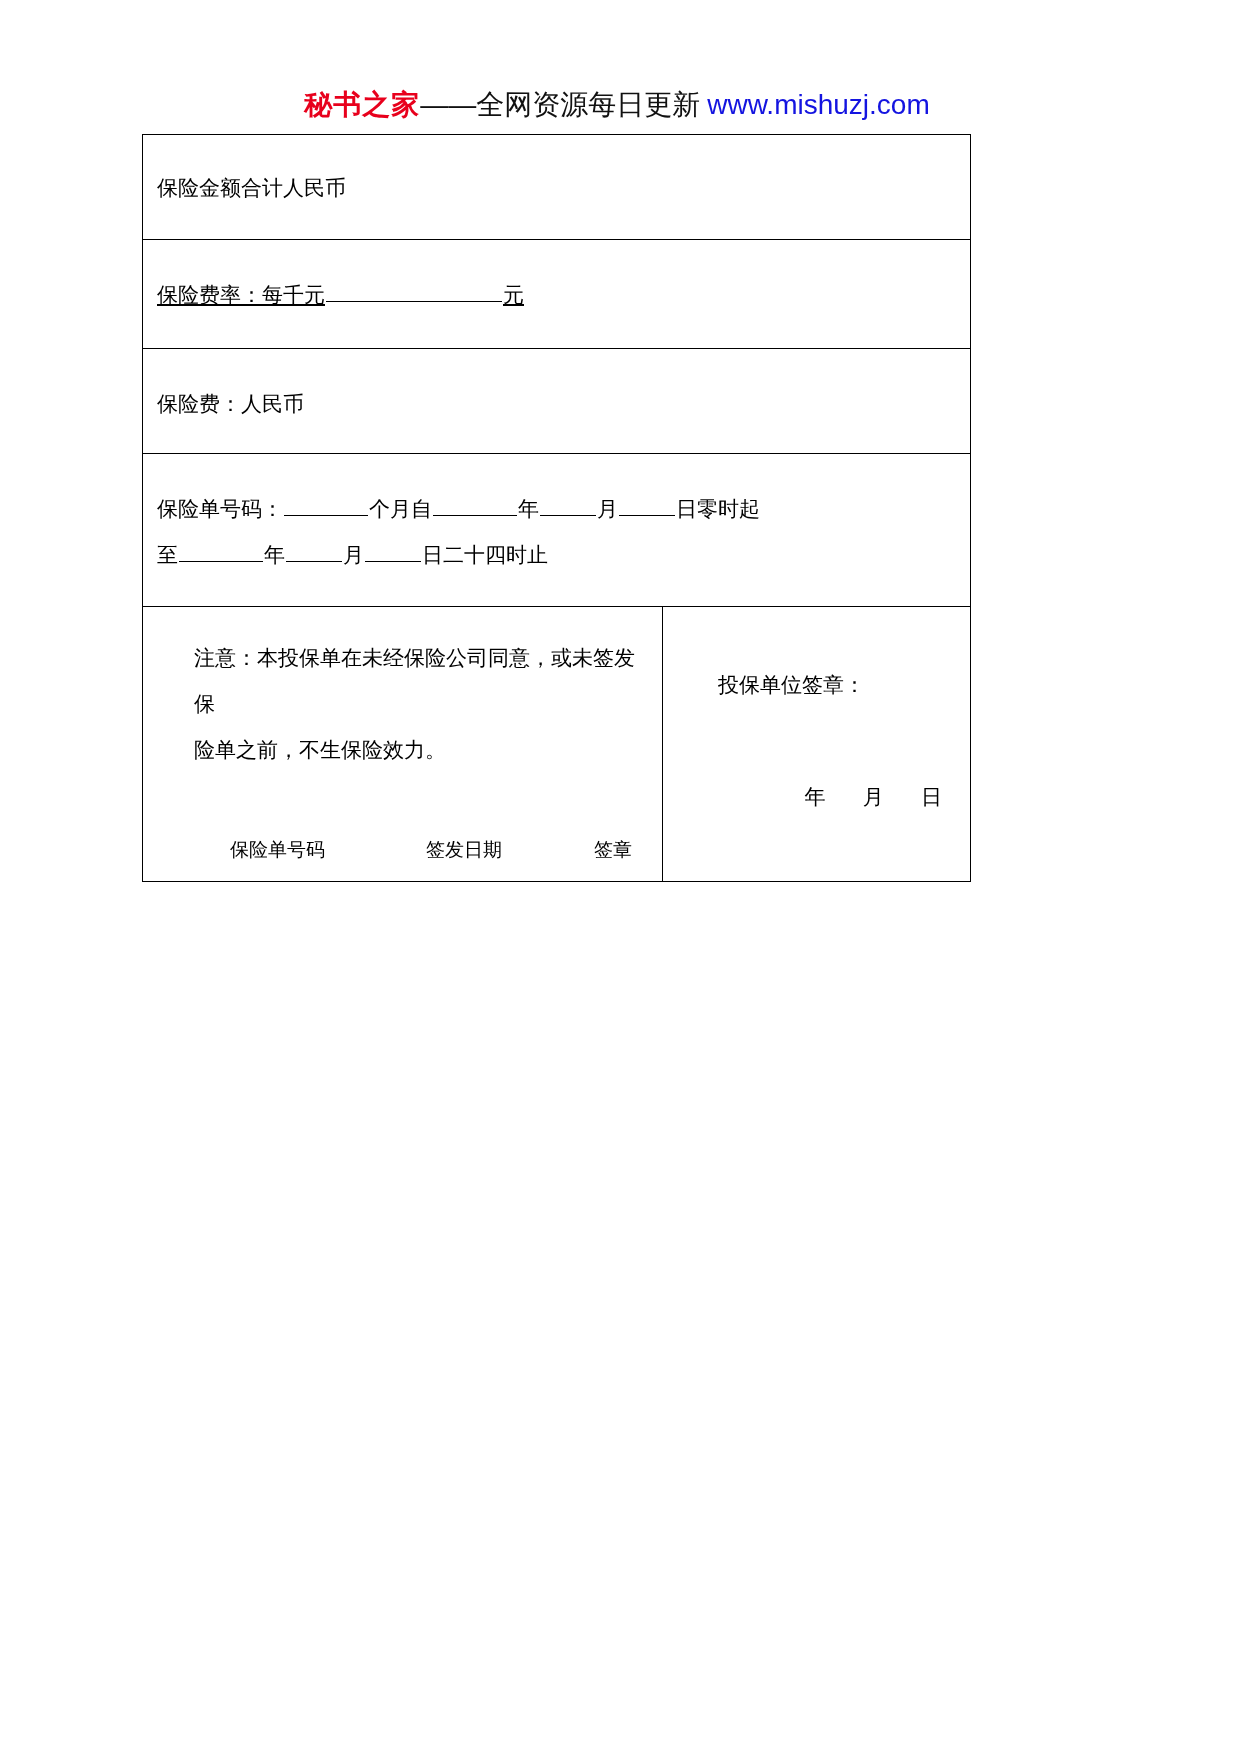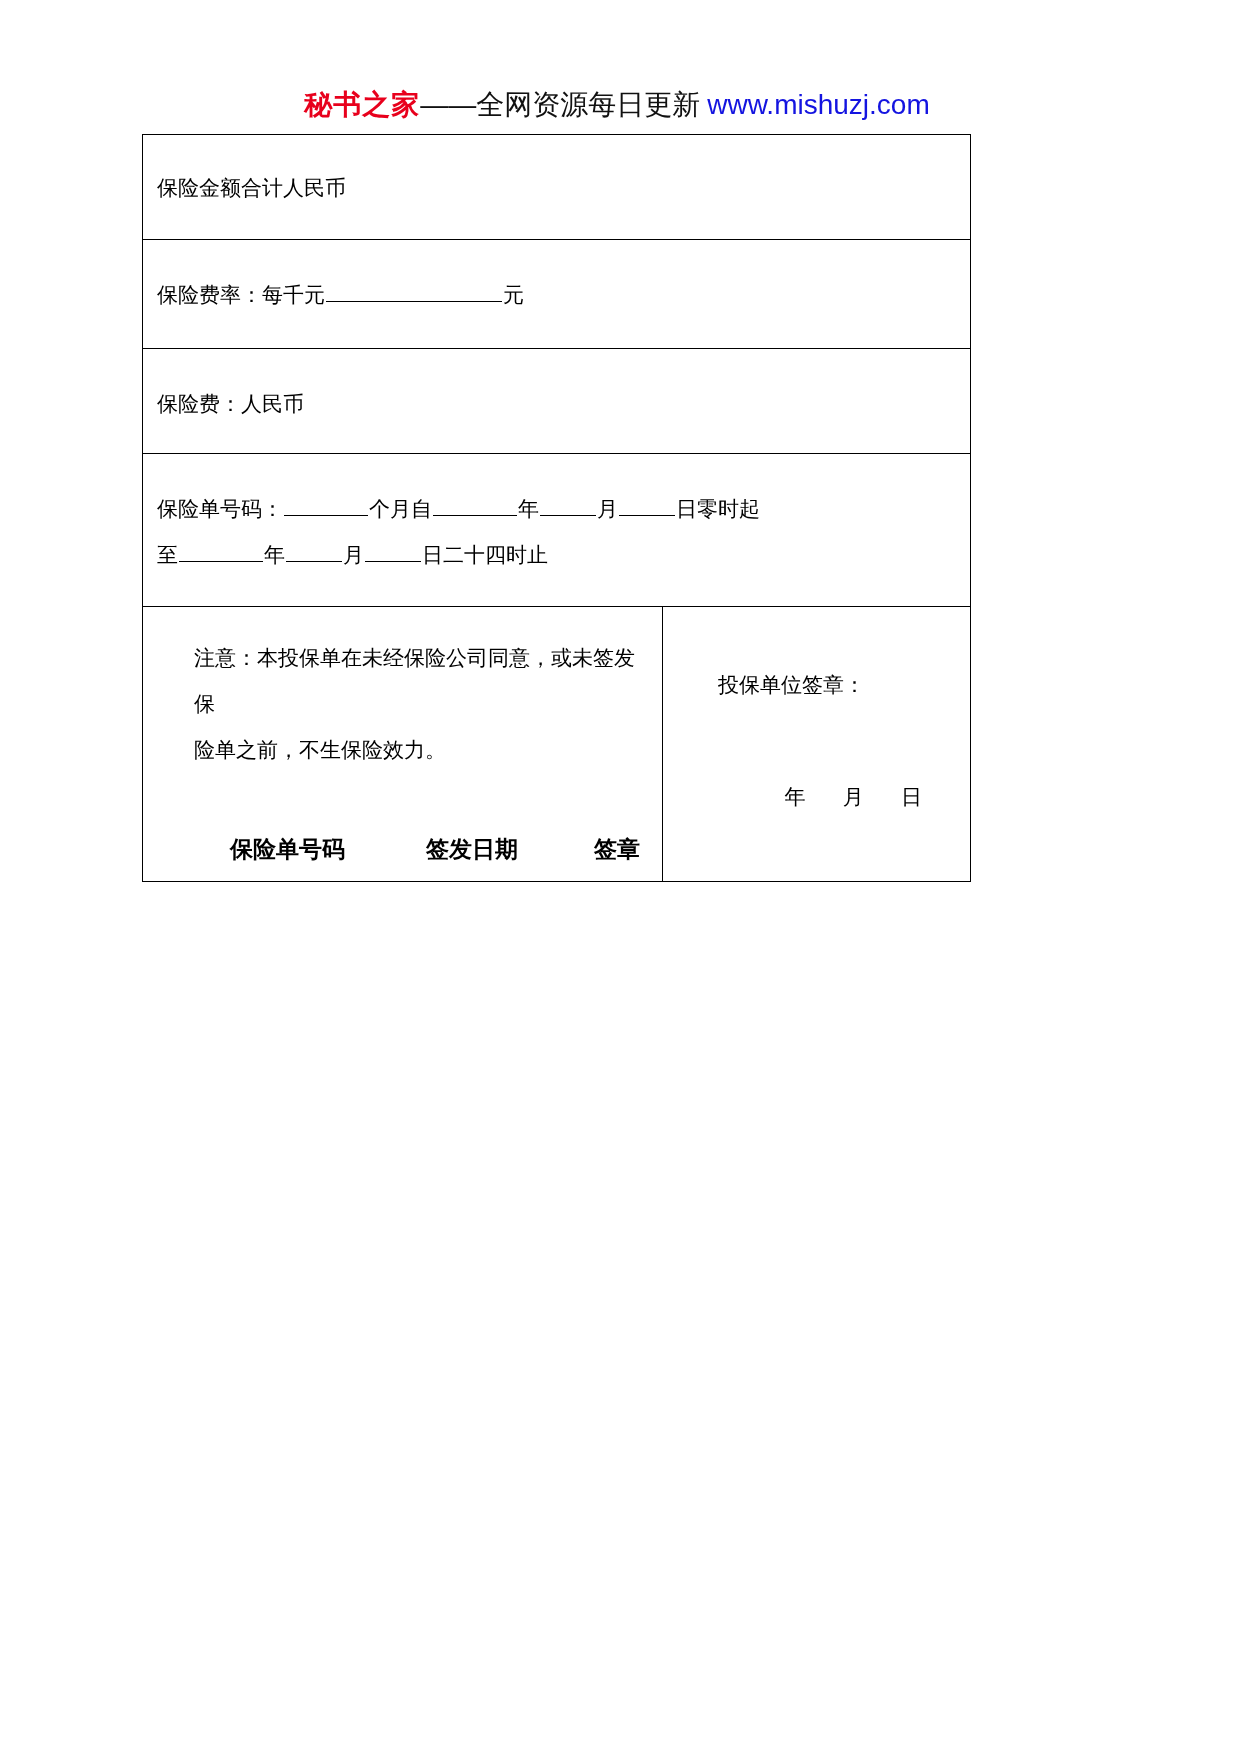"保险费率：每千元 元" .row-rate td { text-decoration: none -> underline }
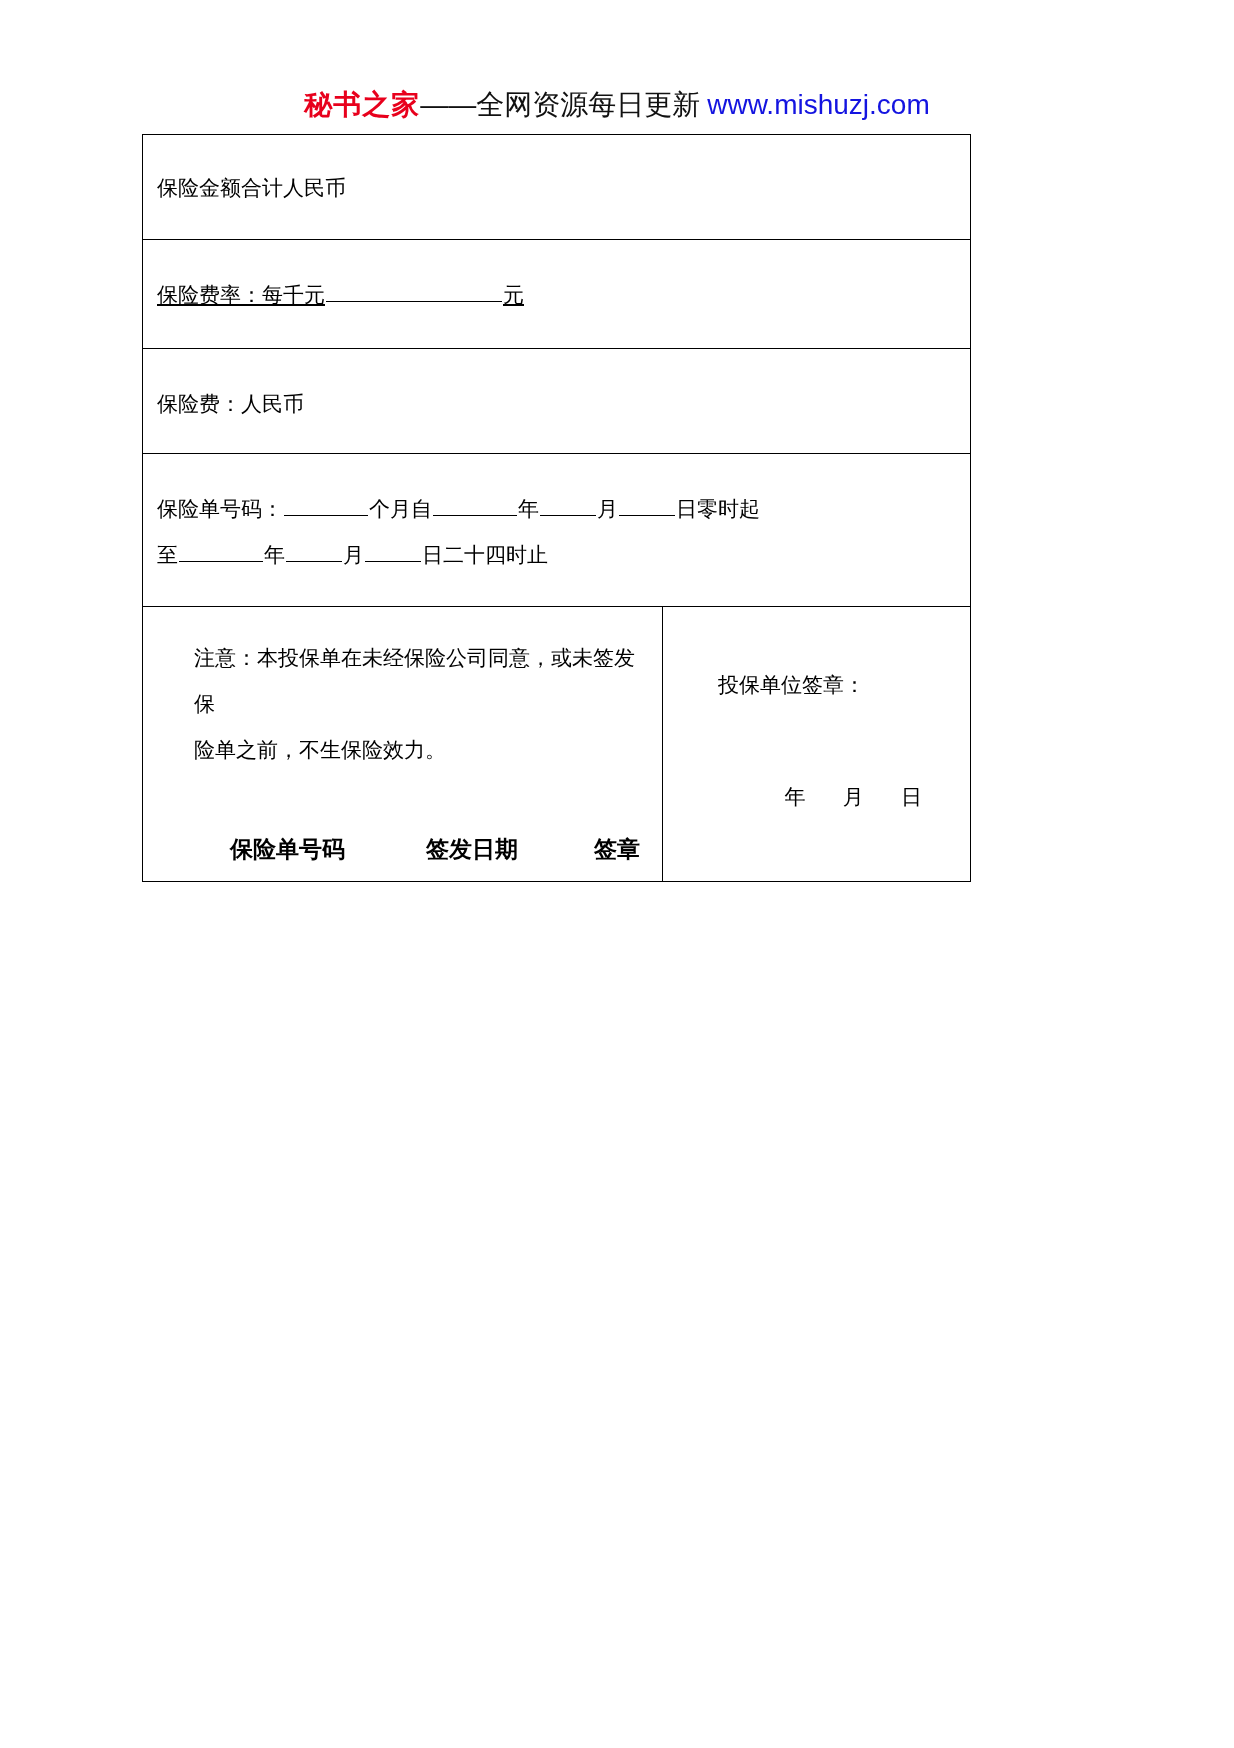"年 月 日" .ymd { right: 32px -> 12px }
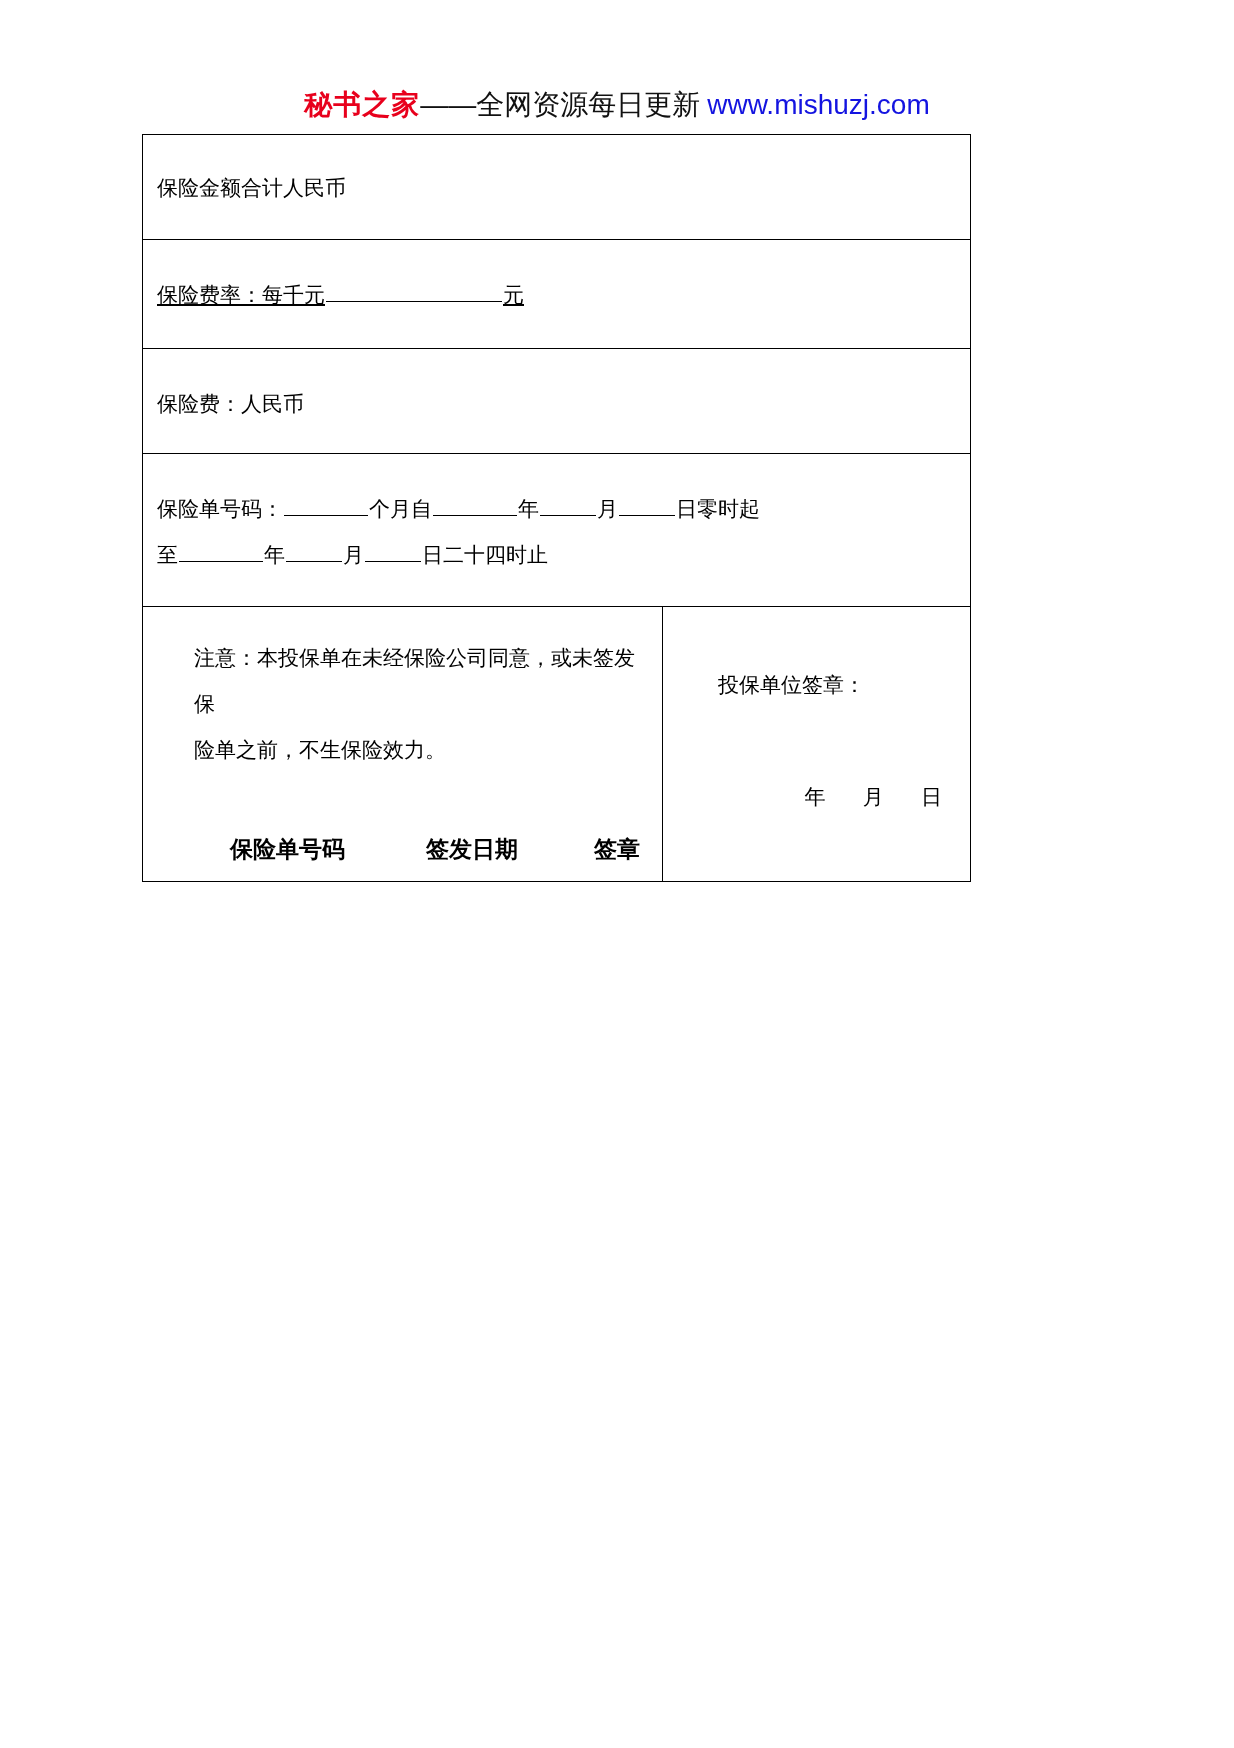"保险单号码 签发日期 签章" .notice-sign-row { font-size: 23px -> 19px; font-weight: bold -> none }
